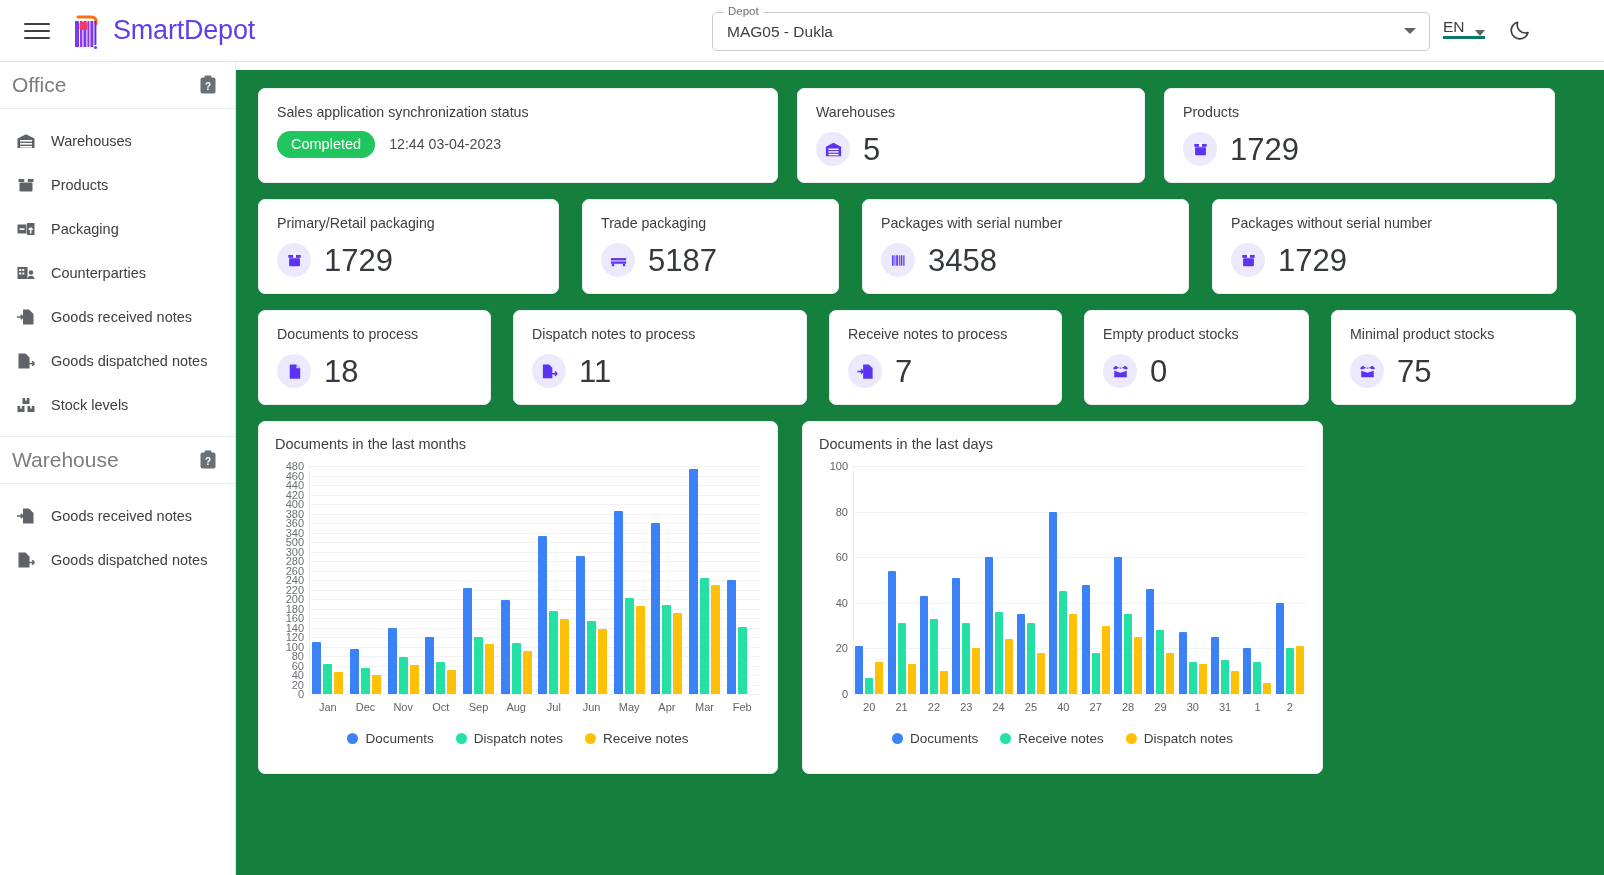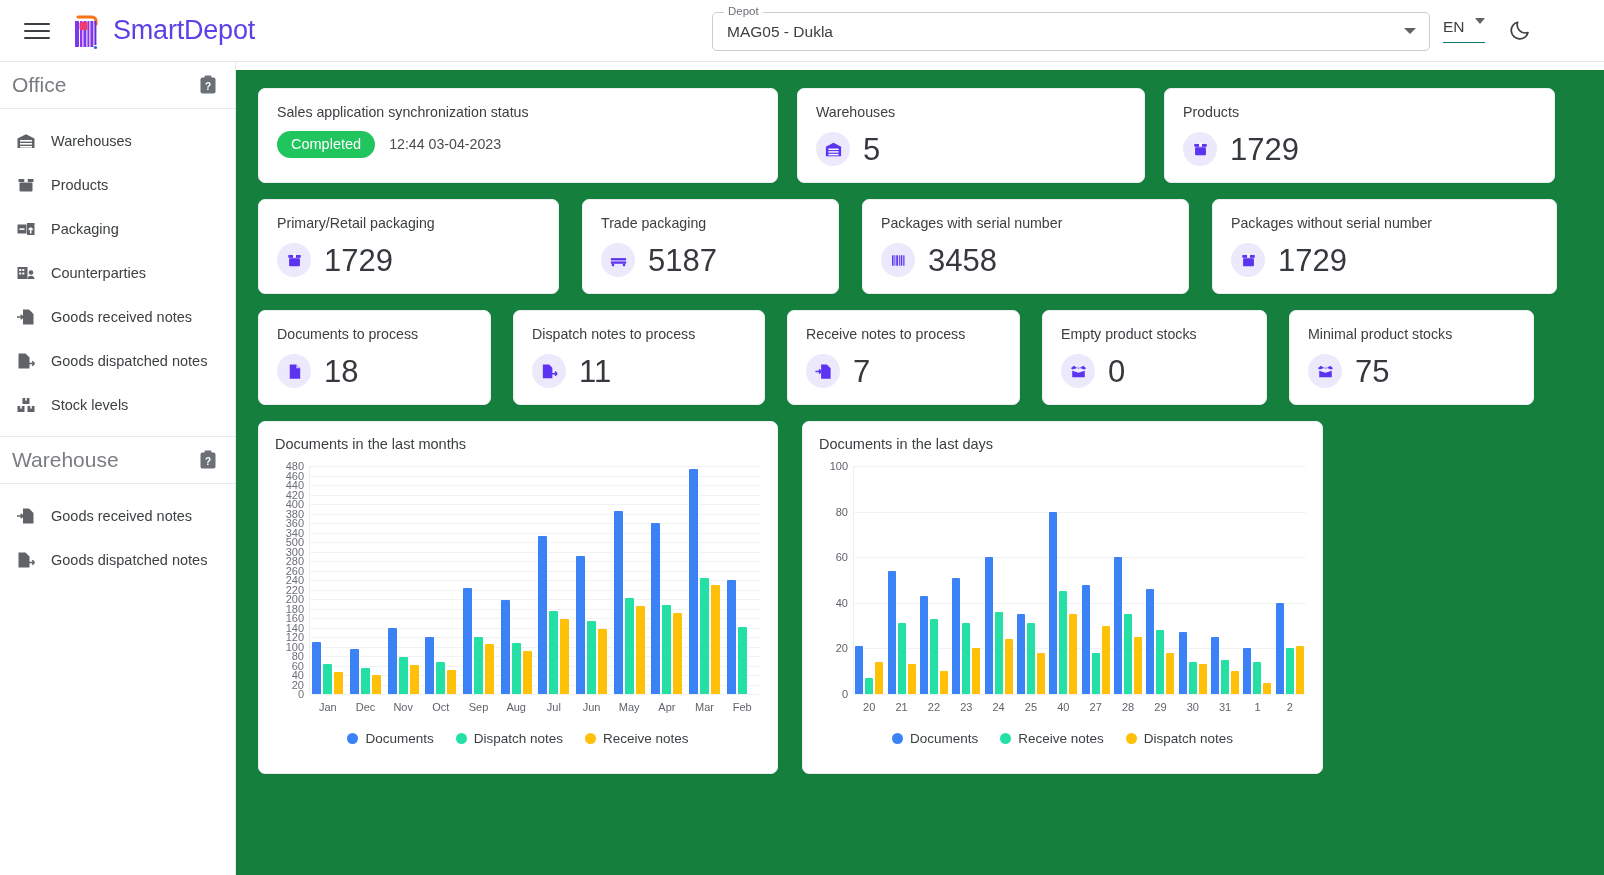"EN" .lang { align-items: flex-start -> flex-end; border-bottom: 1px solid #0f766e -> 3px solid #0f766e; padding-bottom: 6px -> none }
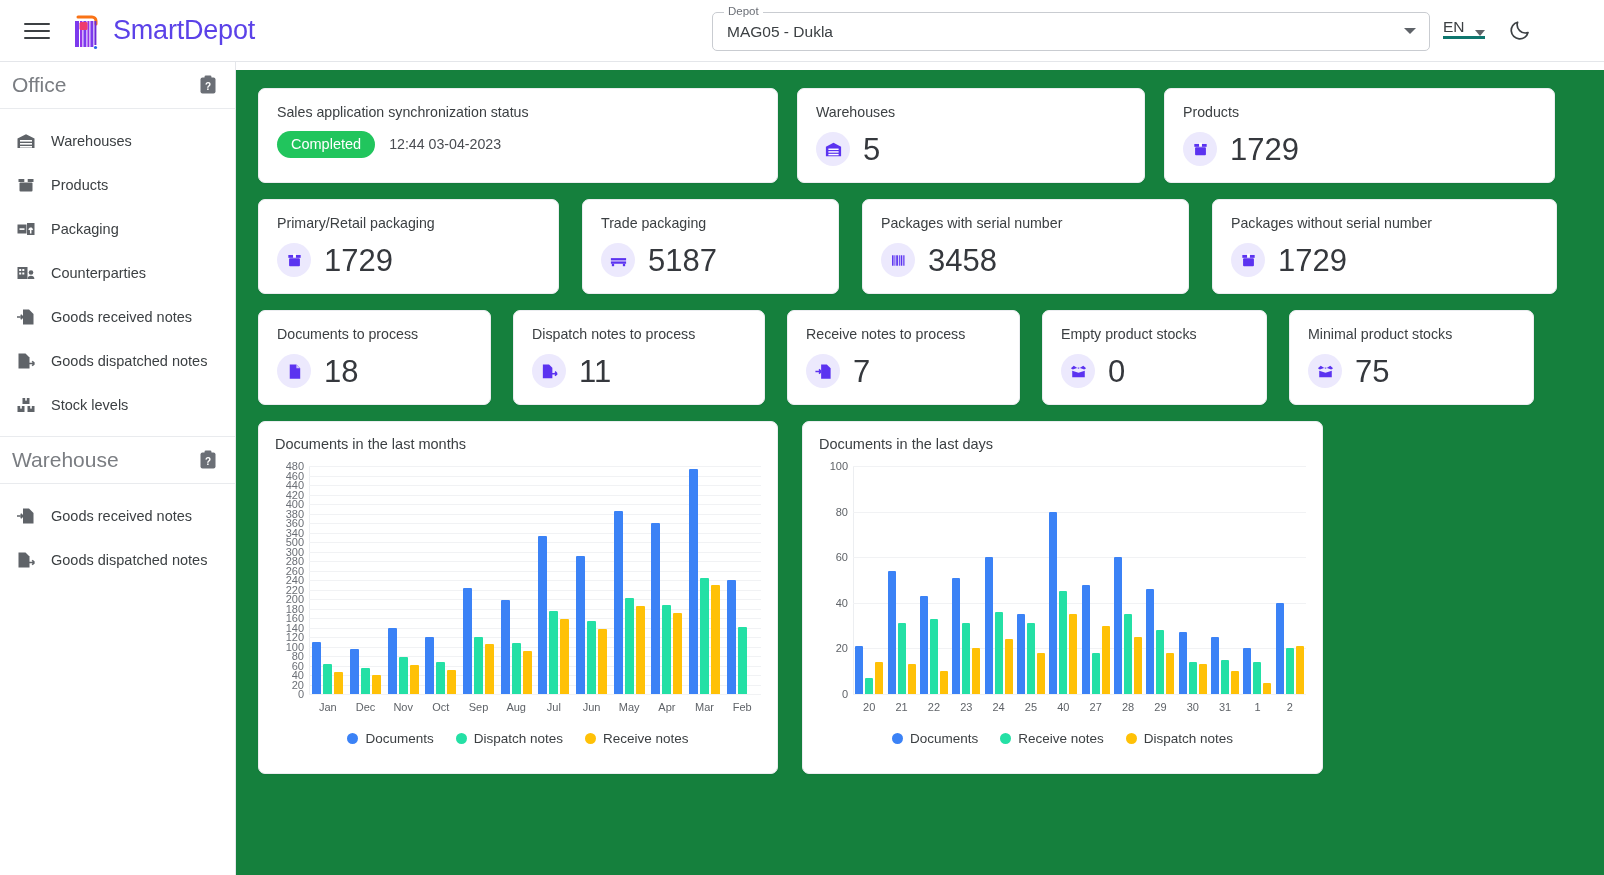"Dispatch notes to process" div.card { width: 252px -> 294px }
